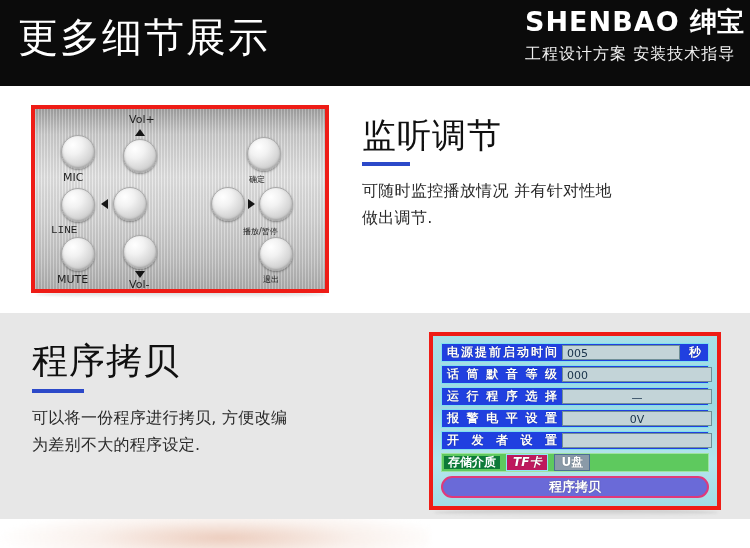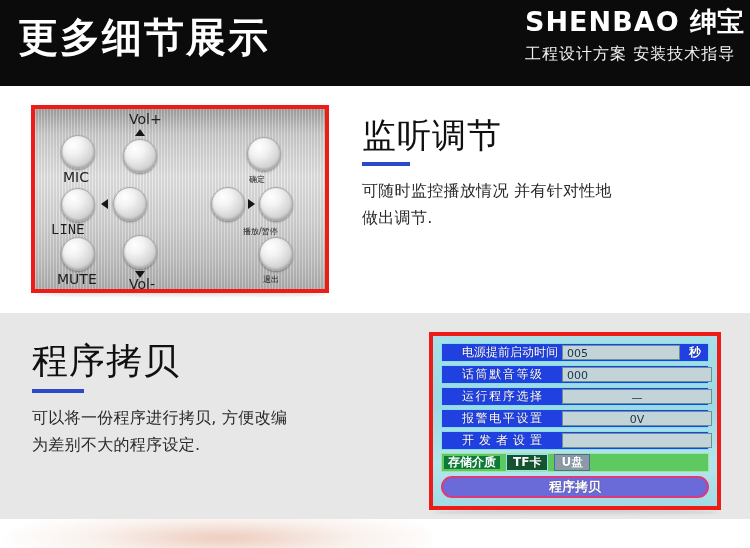"更多细节展示" .header-title { font-weight: 700 -> 400 }
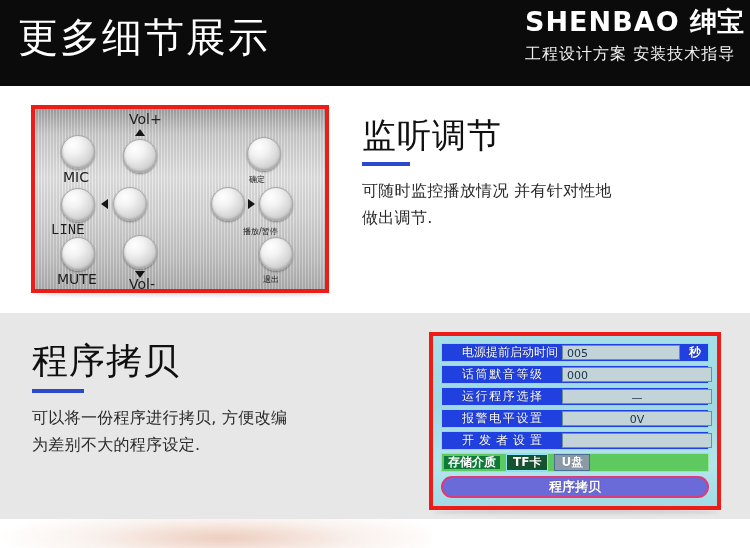"Vol+" .btn-lbl { font-size: 14px -> 11px }
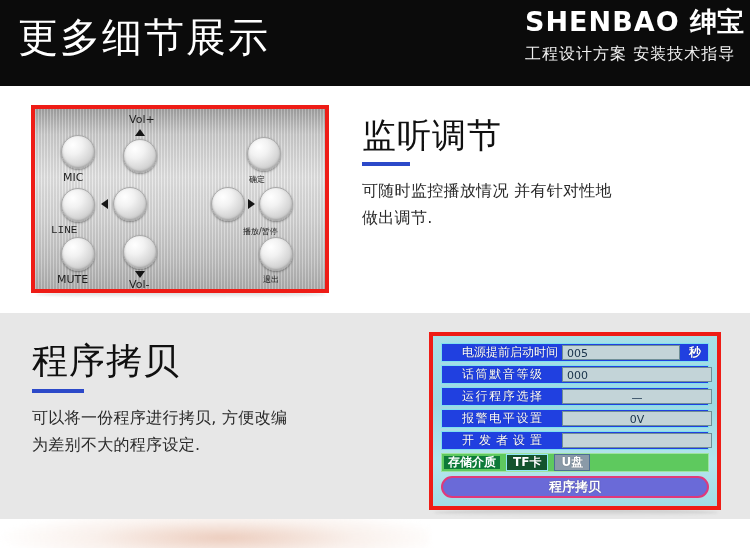"电源提前启动时间" .lcd-label { font-weight: normal -> bold; padding: 0 20px -> 0 5px }
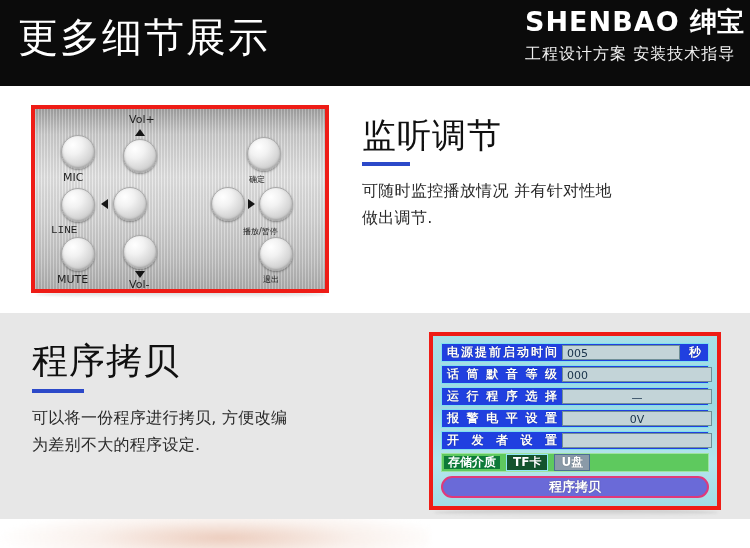"TF卡" .chip-tf { background: #14532d -> #be185d; font-style: none -> italic }
